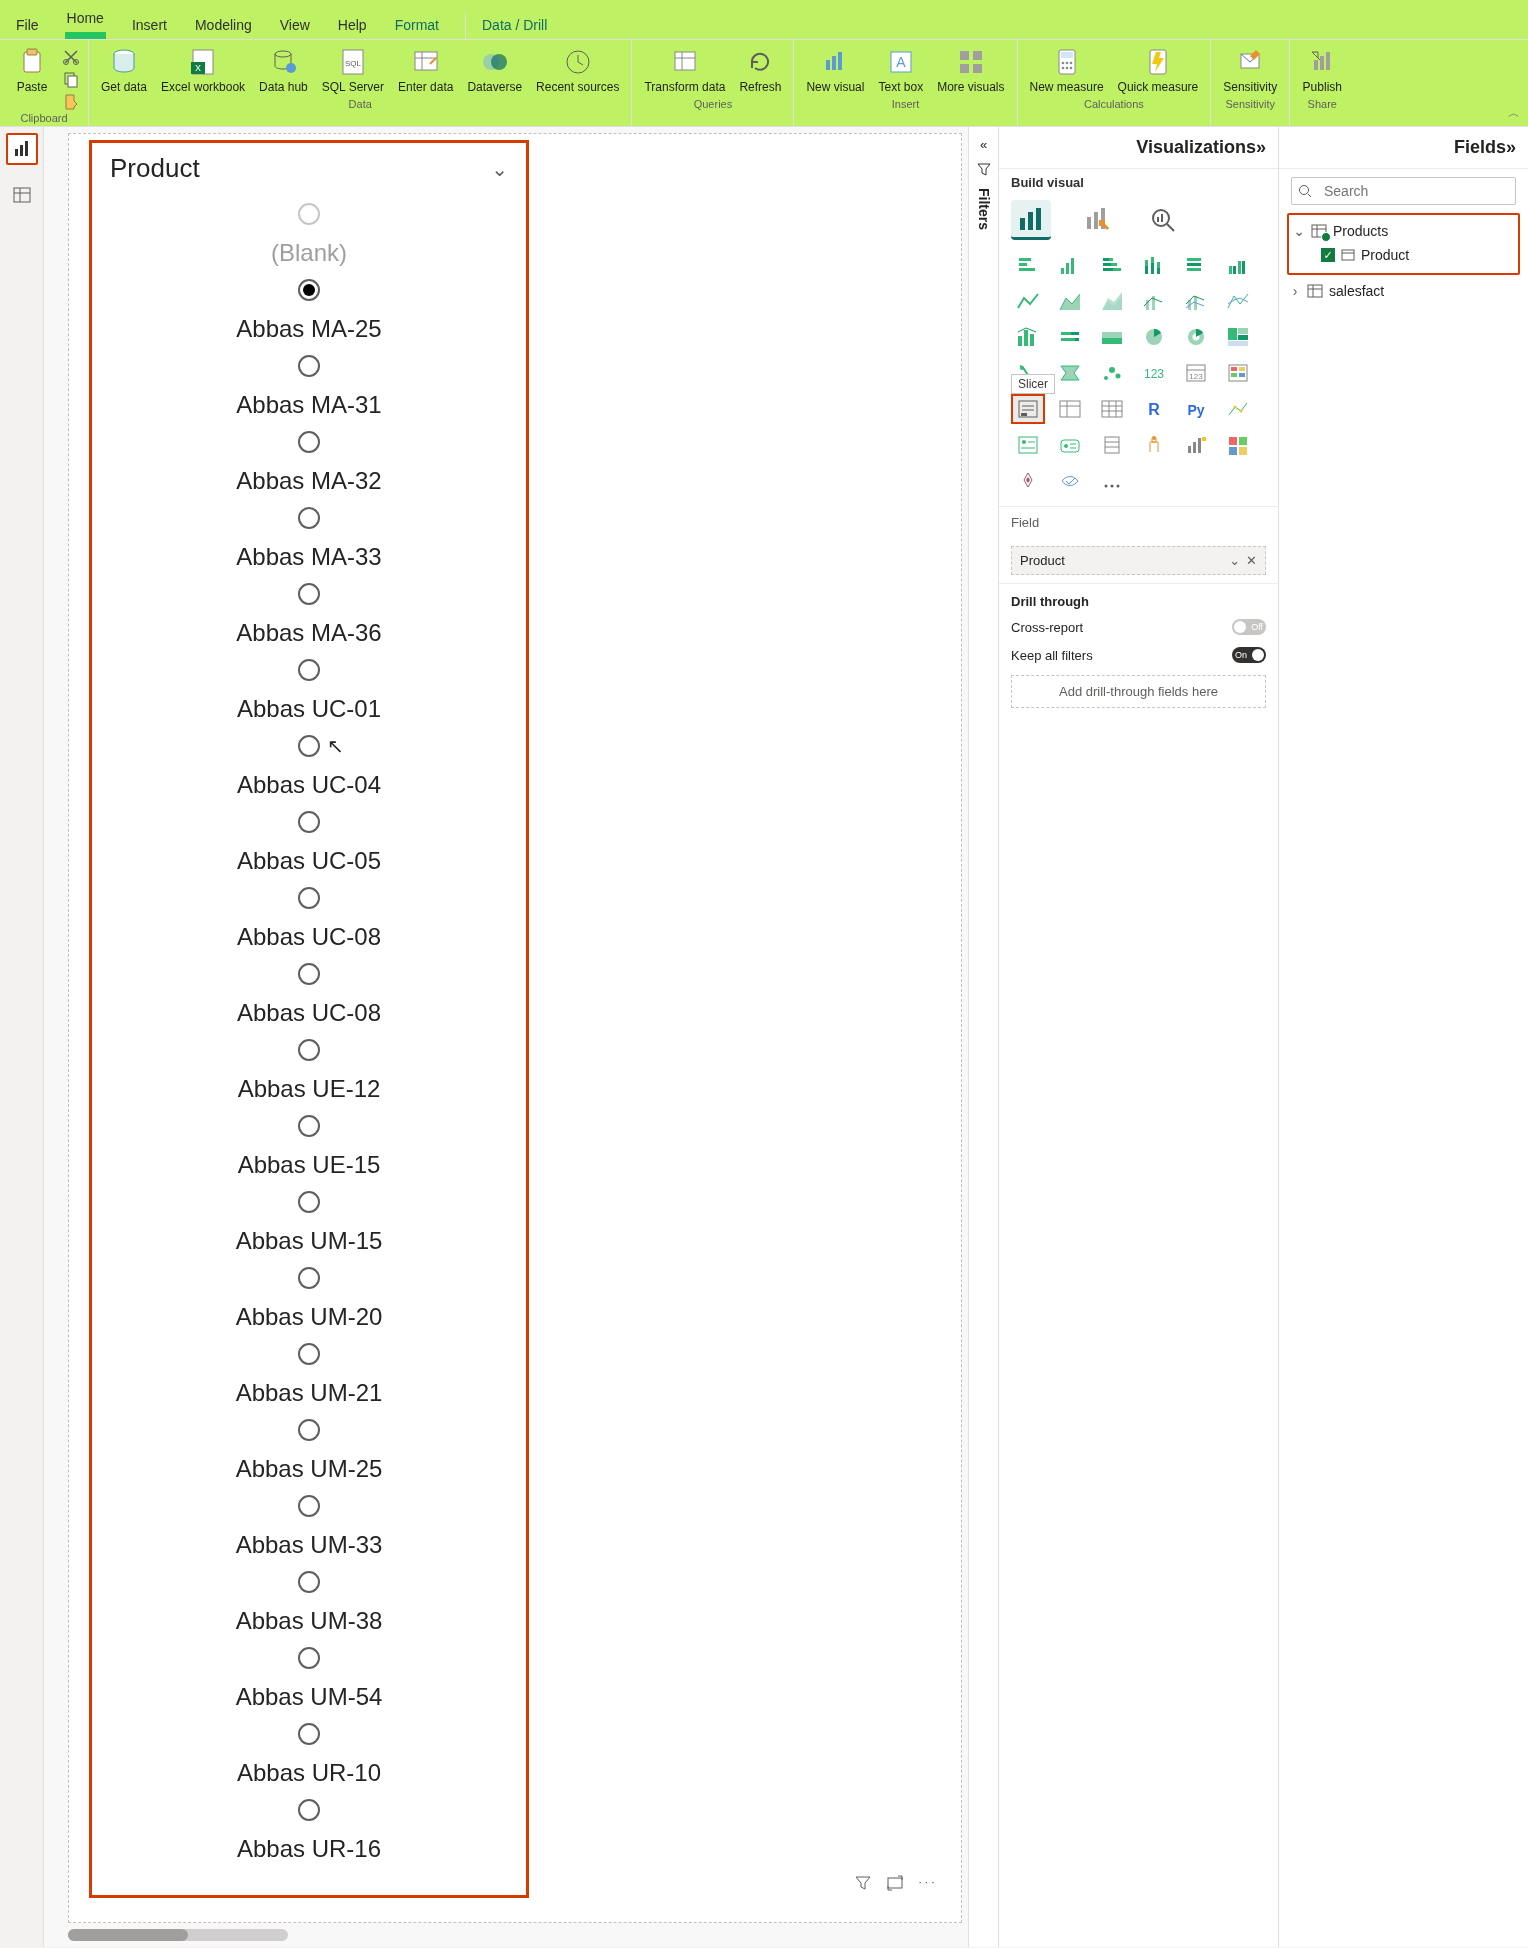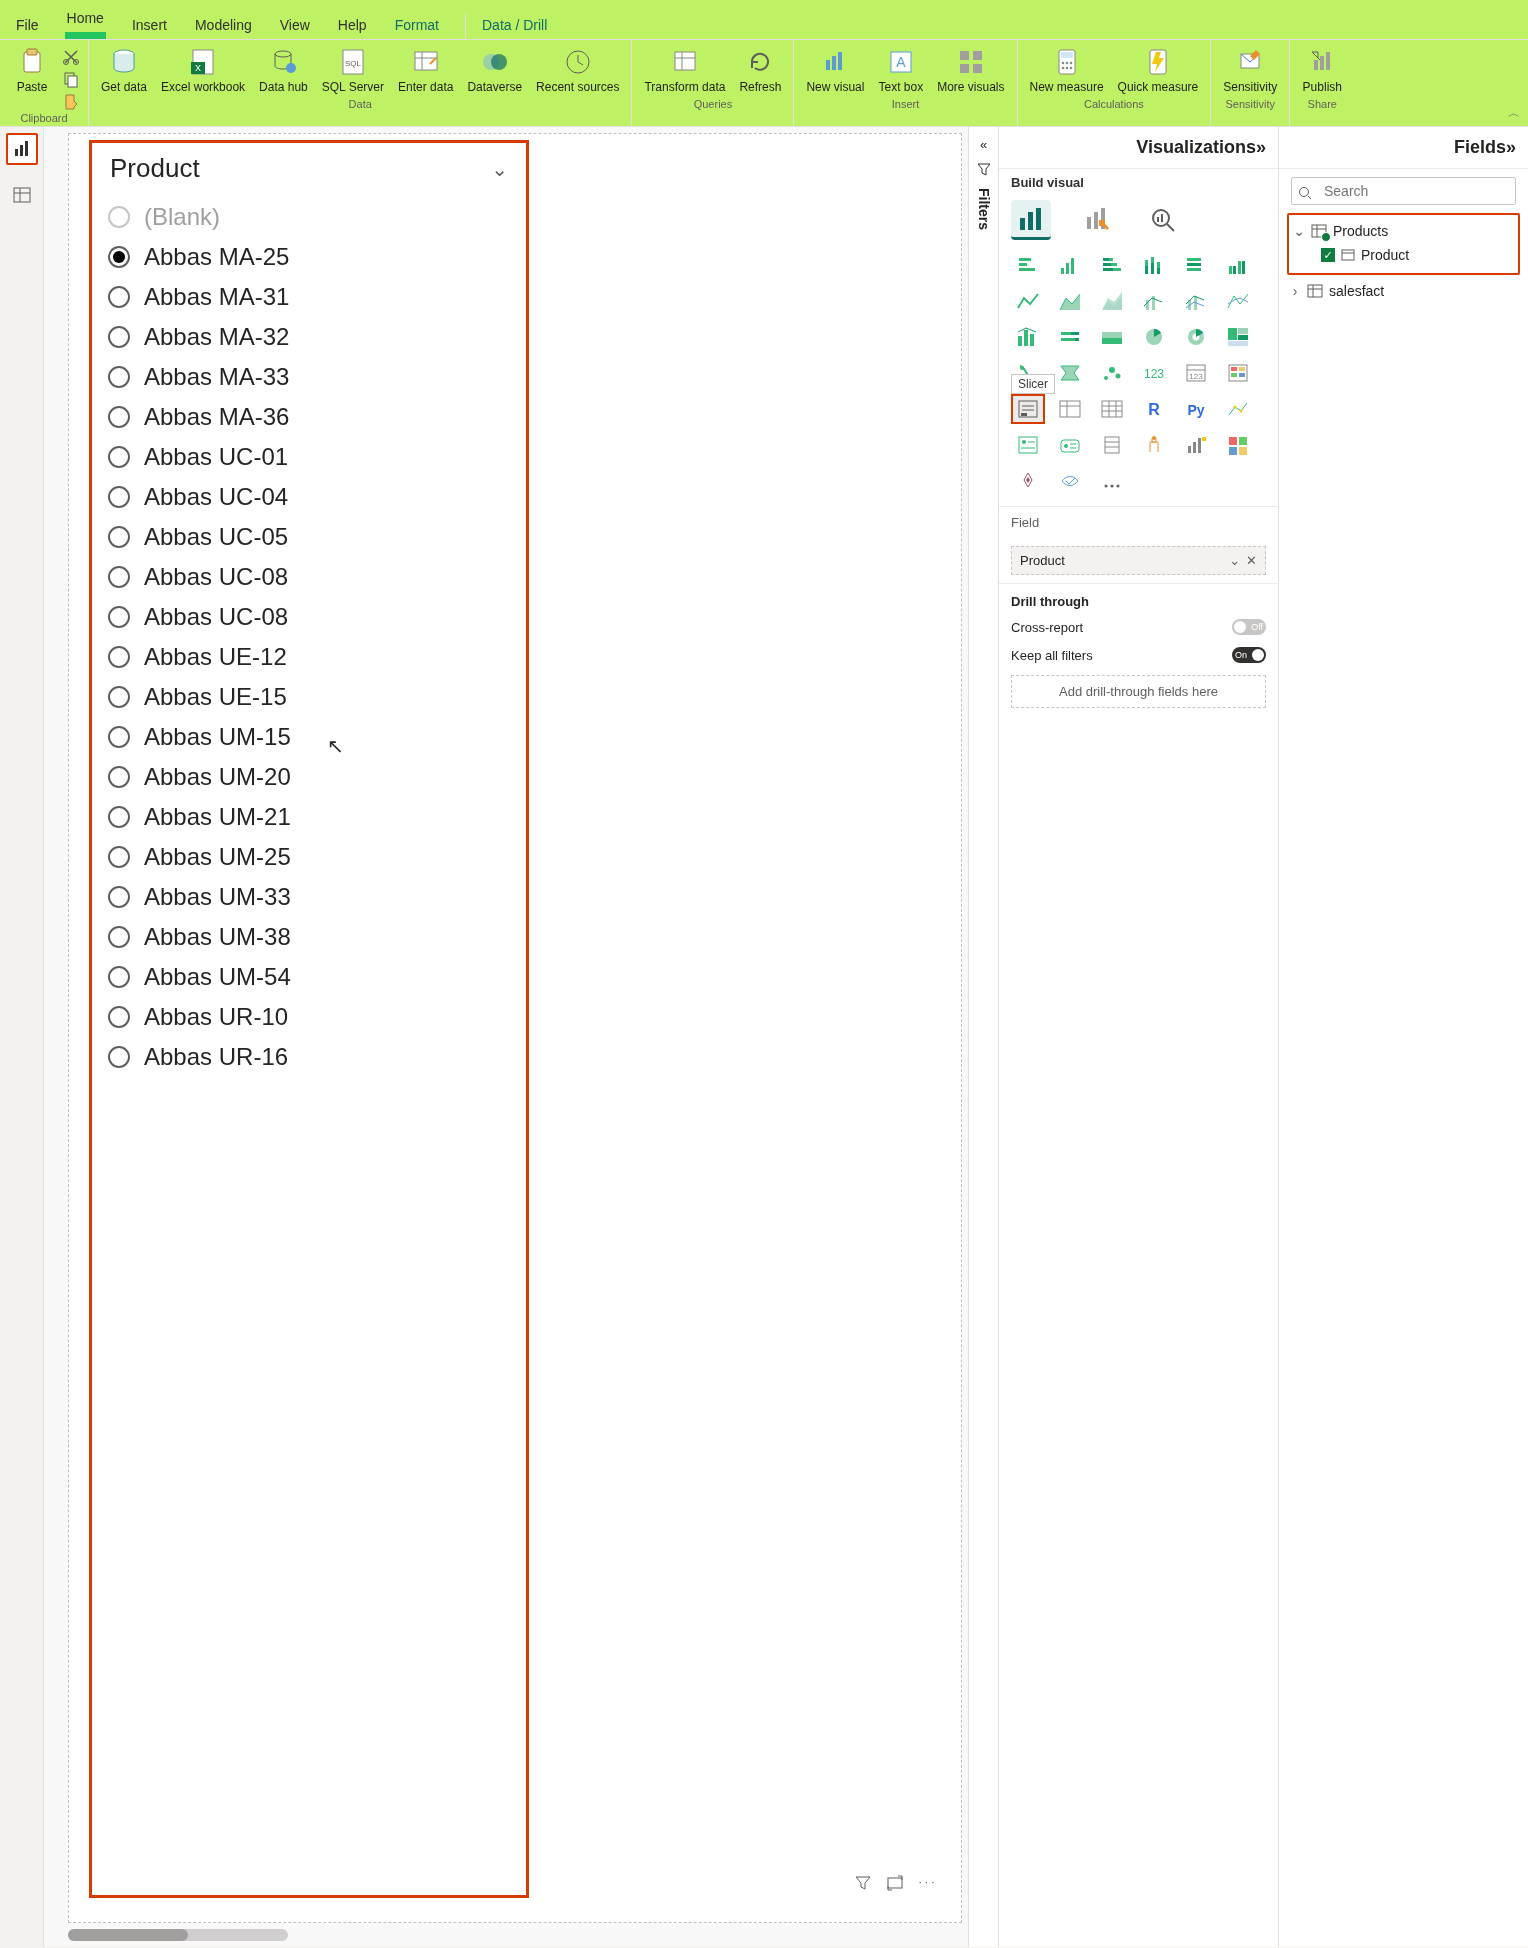"Search" .search-box { align-items: flex-end -> center }
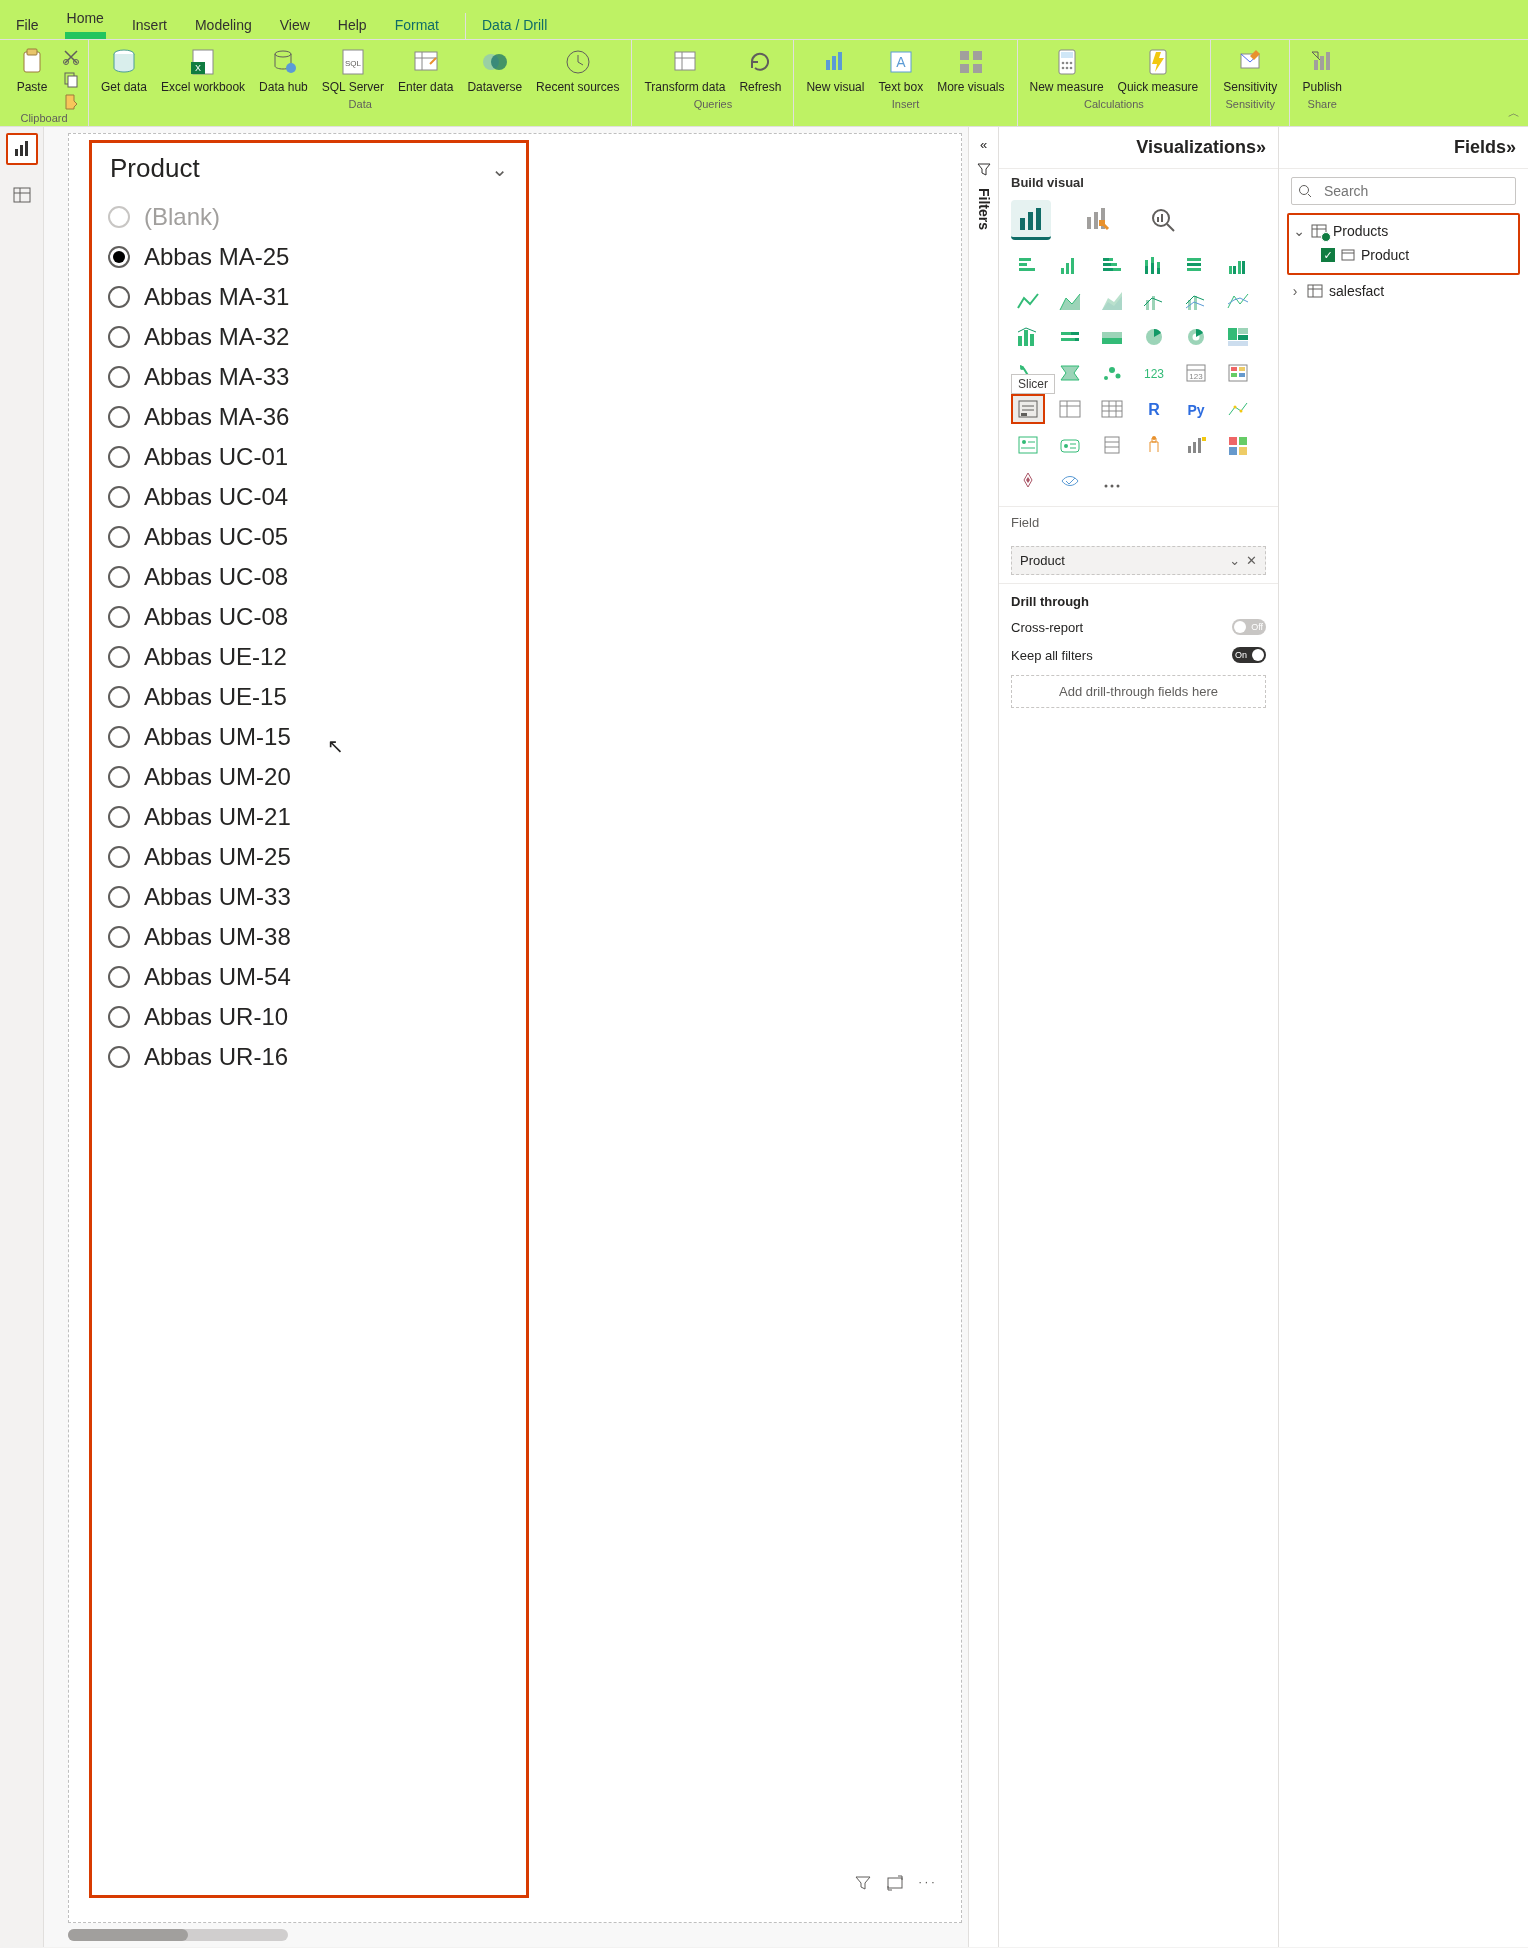"(Blank)" .slicer-item { flex-direction: none -> column }
